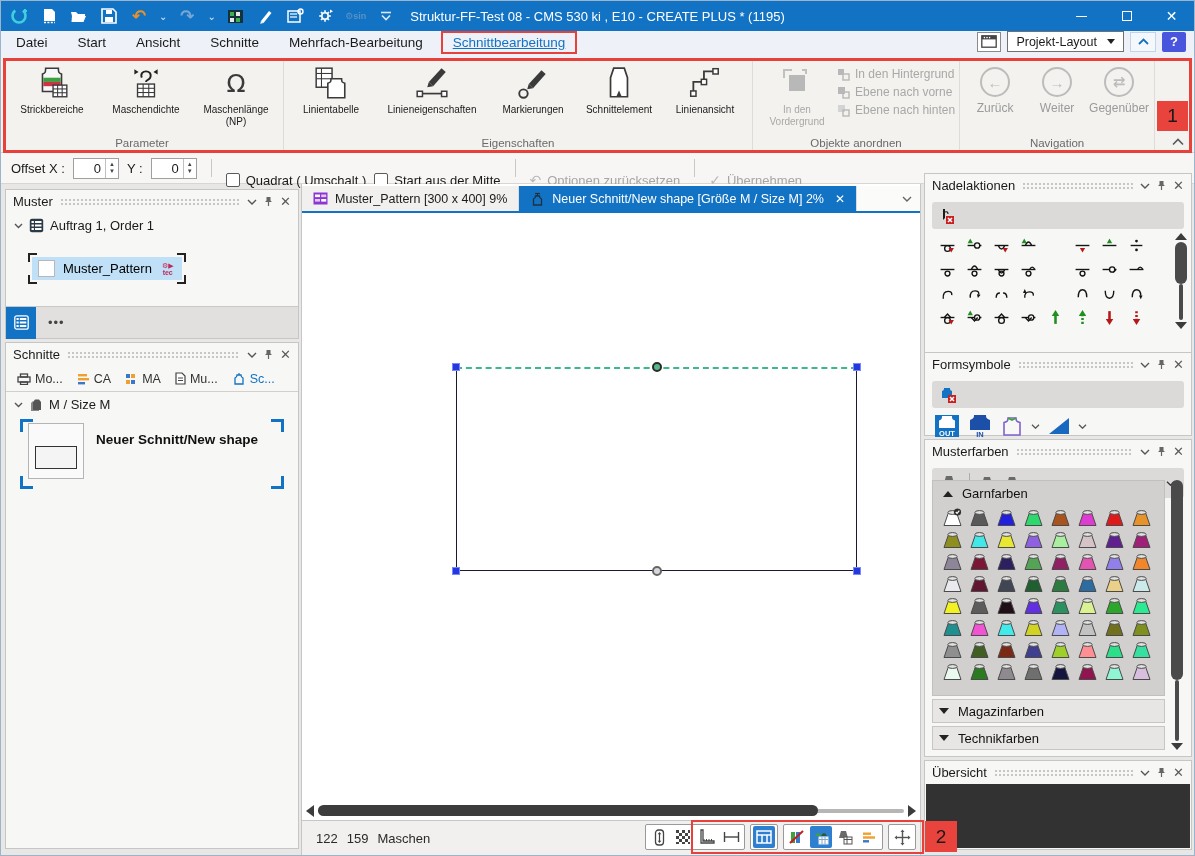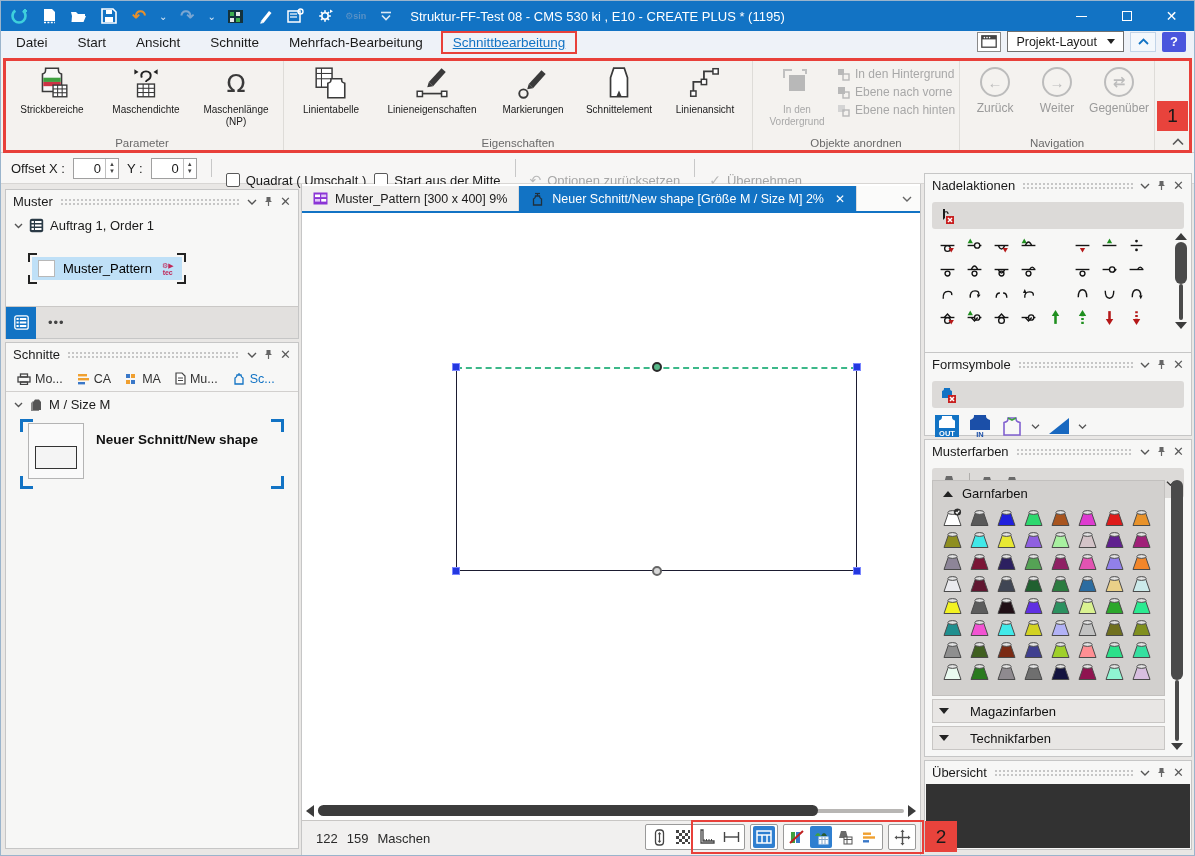"Magazinfarben" .collapsed-bar { gap: 21px -> 9px }
